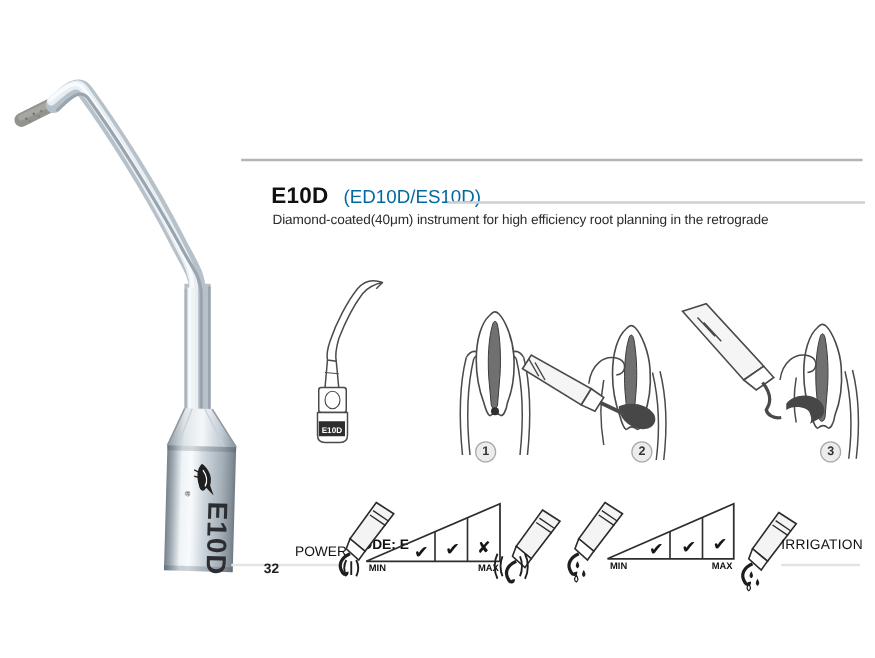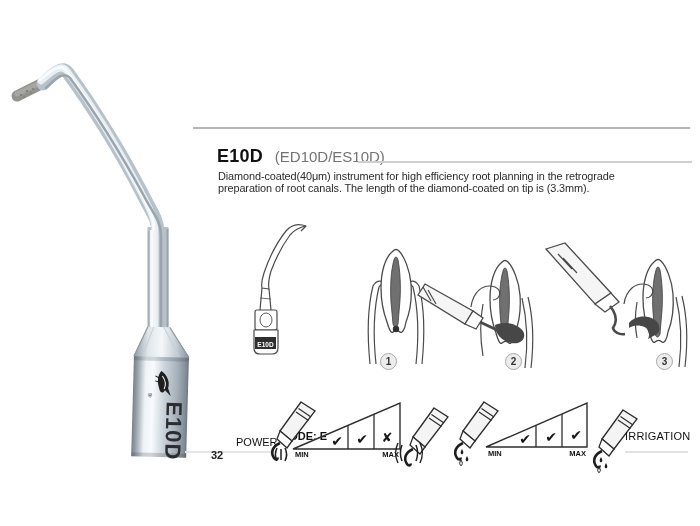"(ED10D/ES10D)" .variants { color: #737373 -> #0369a1 }
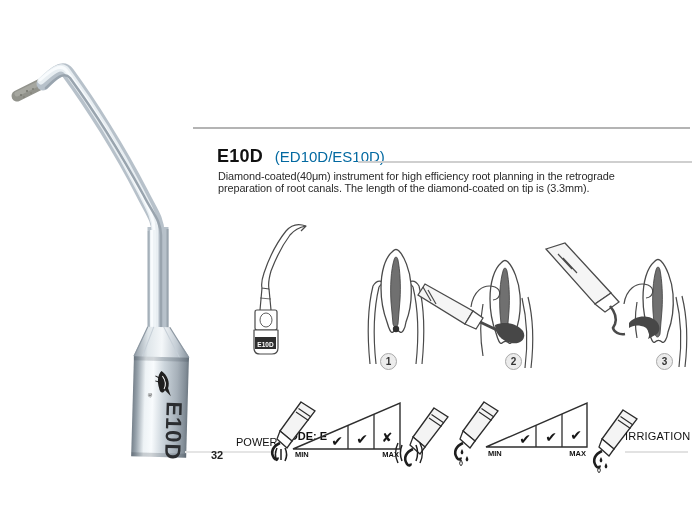"preparation of root canals. The" div.abs { html: <div>preparation of root canals. The length of the diamond-coated on tip is (3.3mm).</div> -> none }
